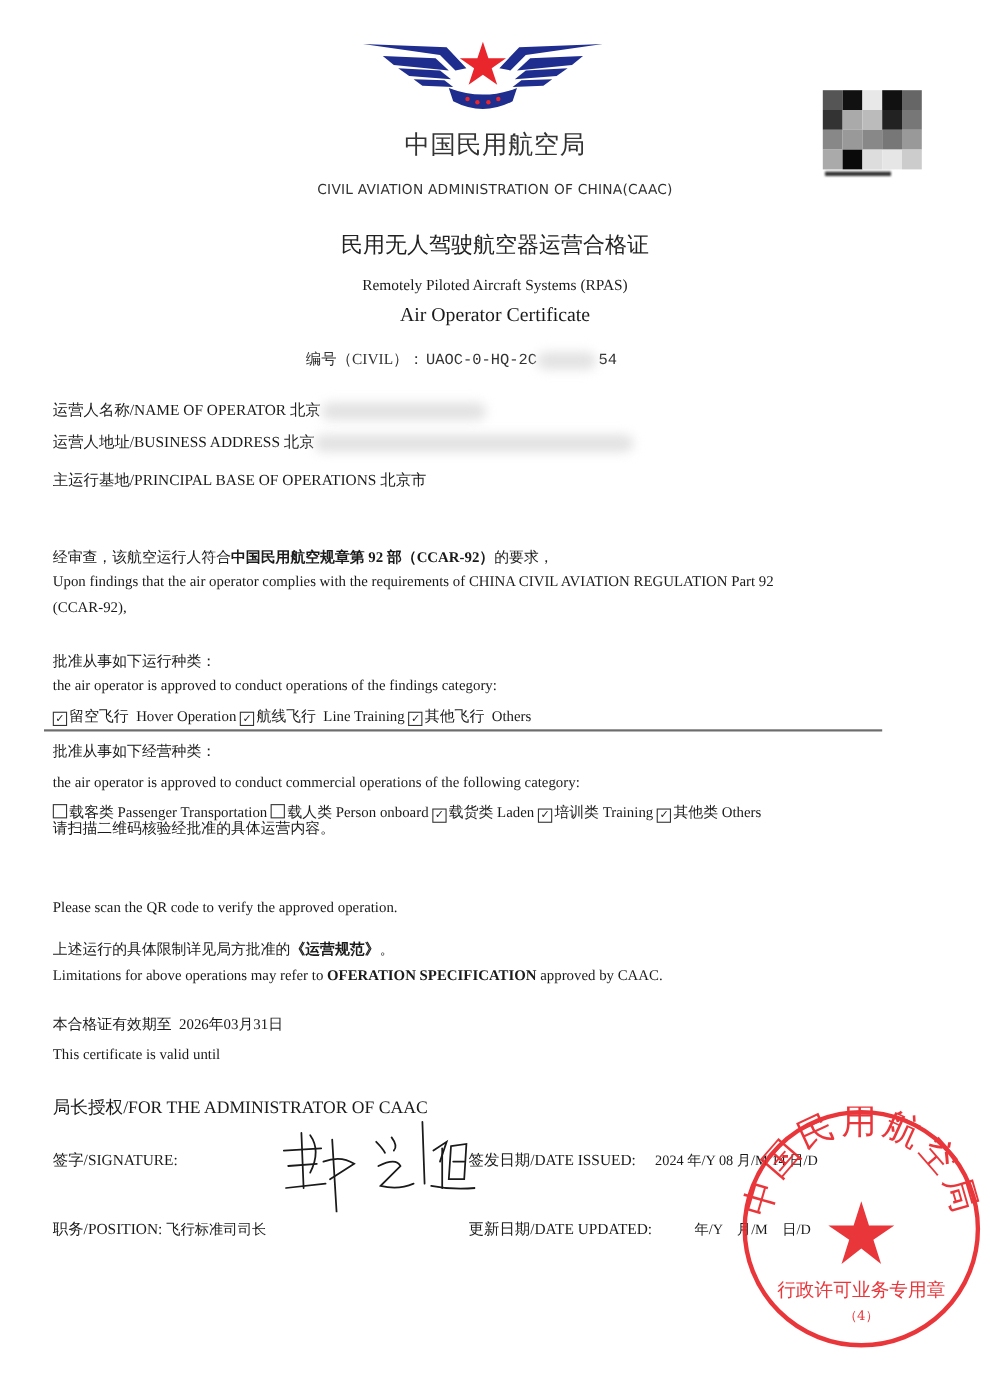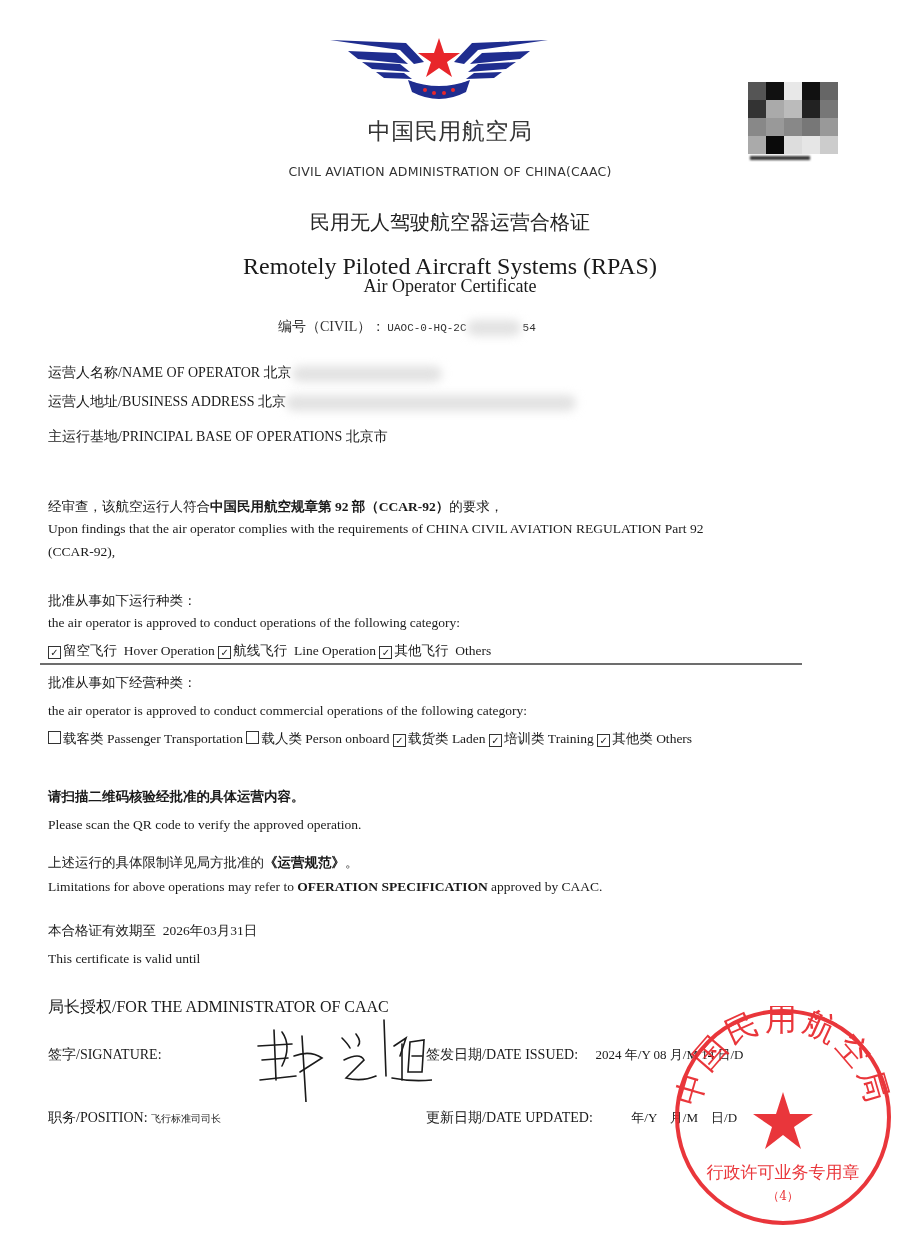"Remotely Piloted Aircraft Systems (RPAS)" .title-en1 { font-size: 24px -> 14px }
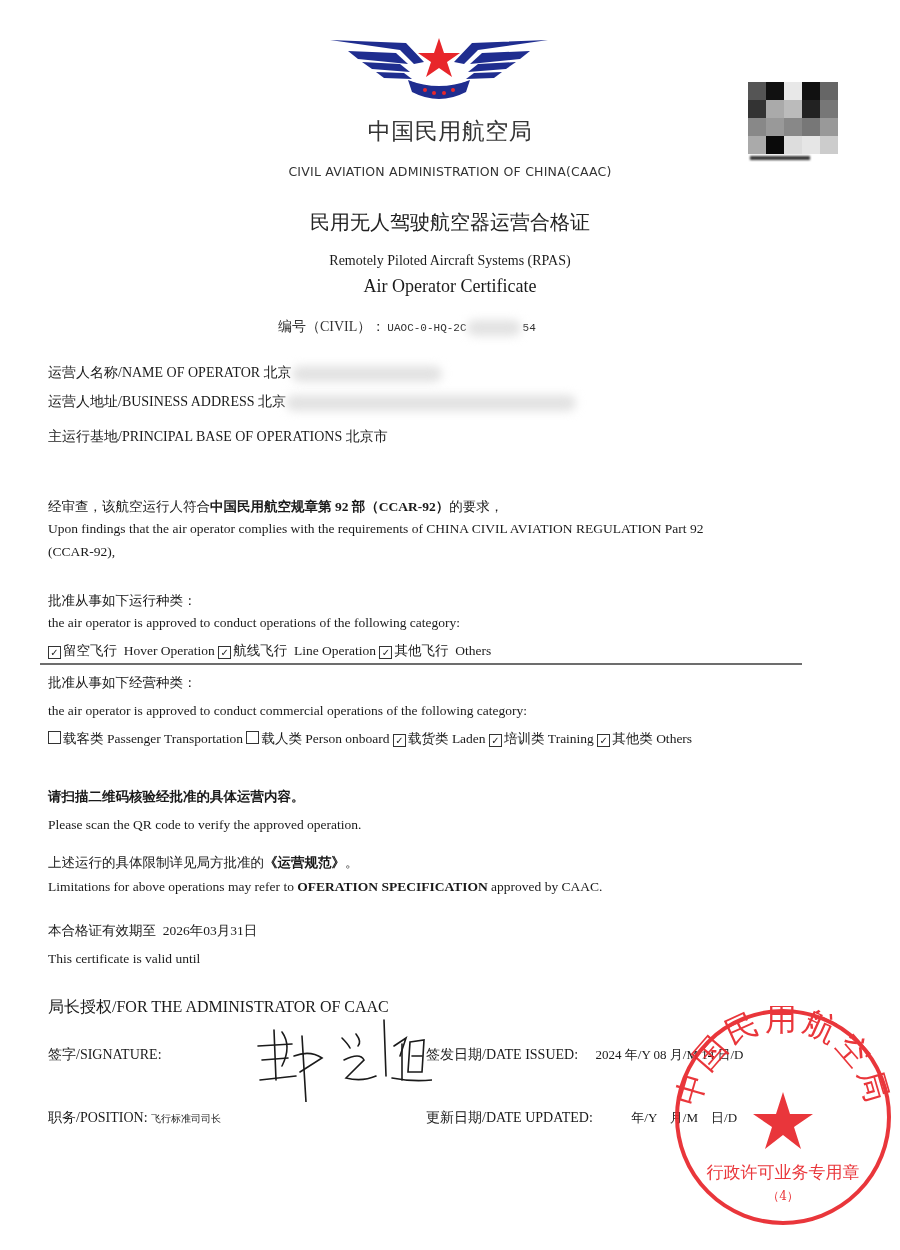"UAOC-0-HQ-2C" .number .val { font-size: 11px -> 14px }
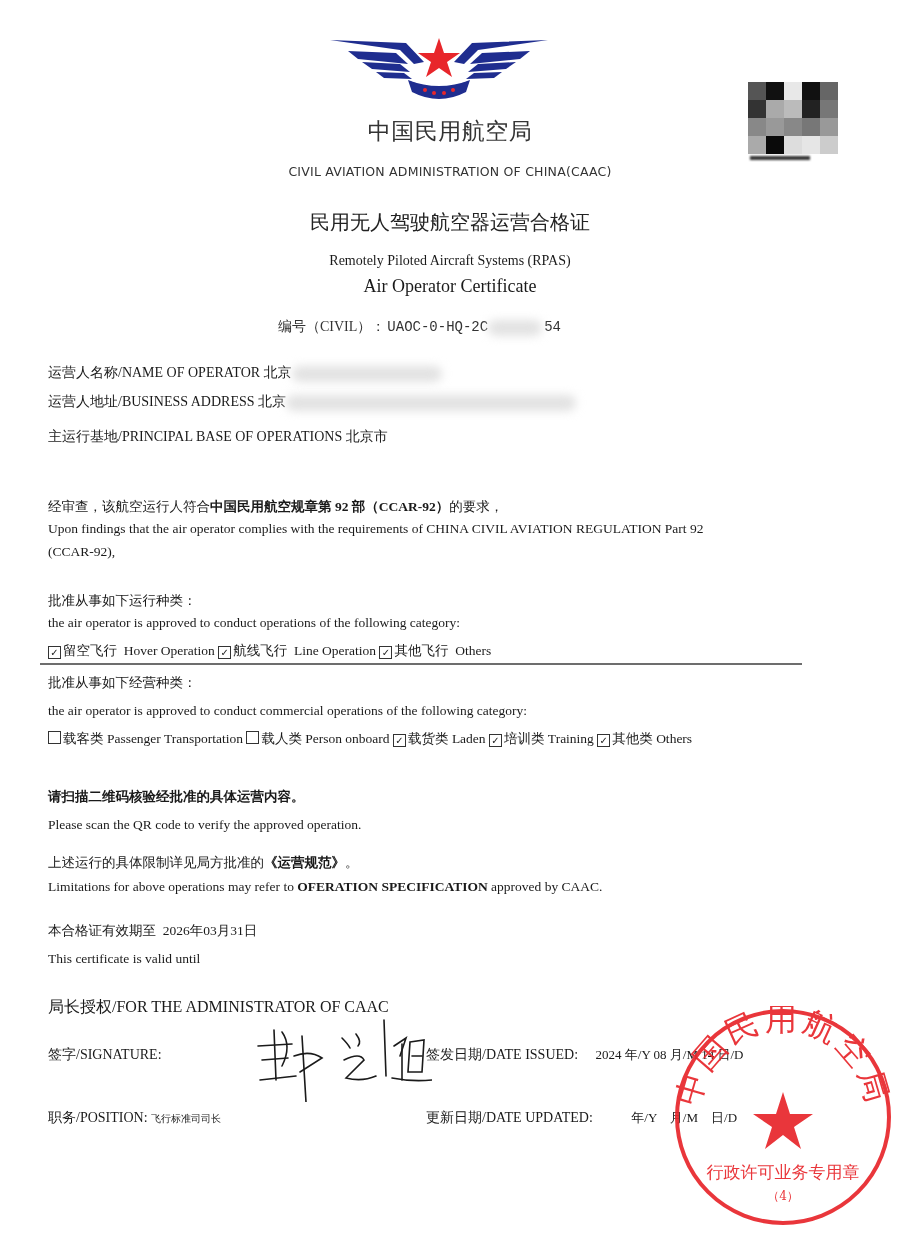"the air operator is approved to conduct operations" div.abs { text: following -> findings }
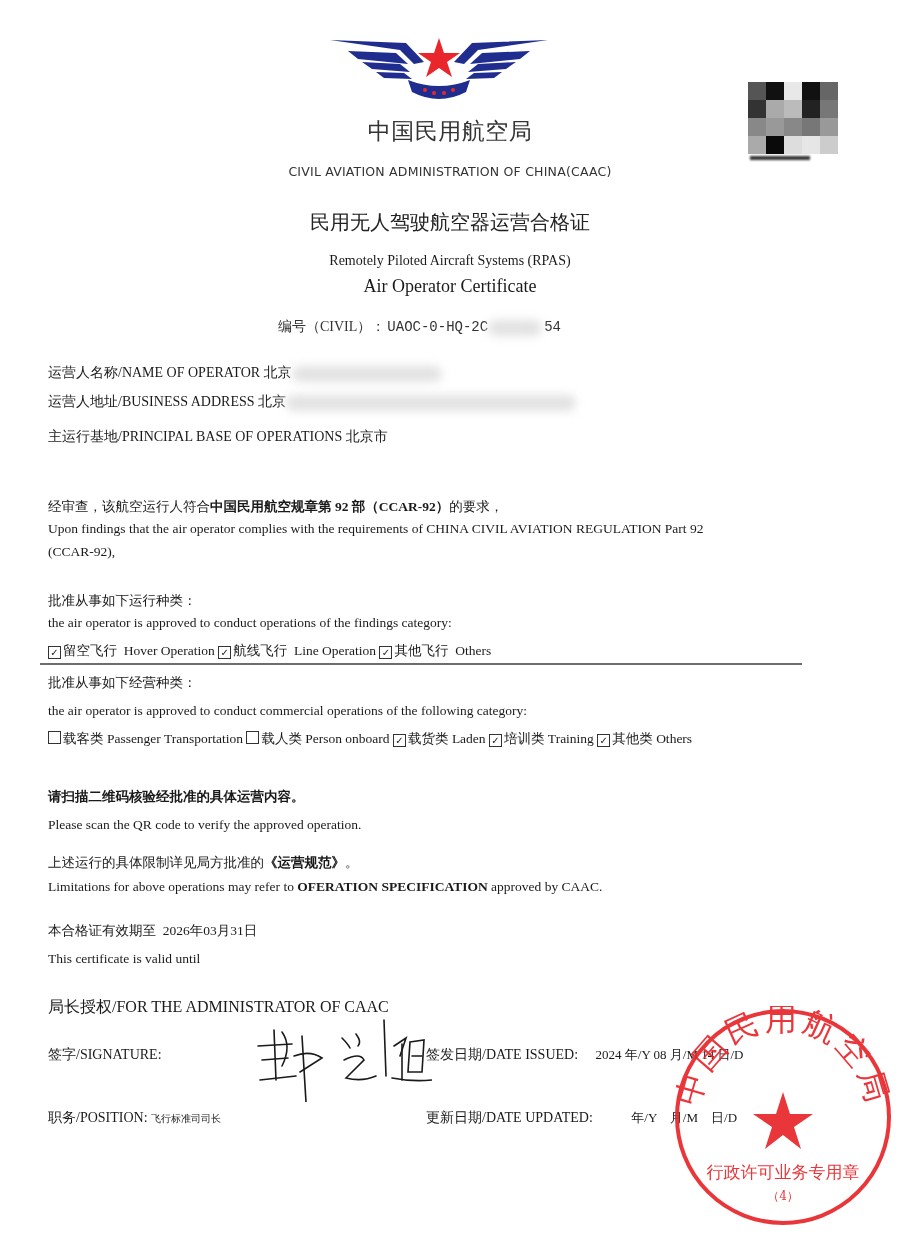"Line Operation" span { text: Operation -> Training }
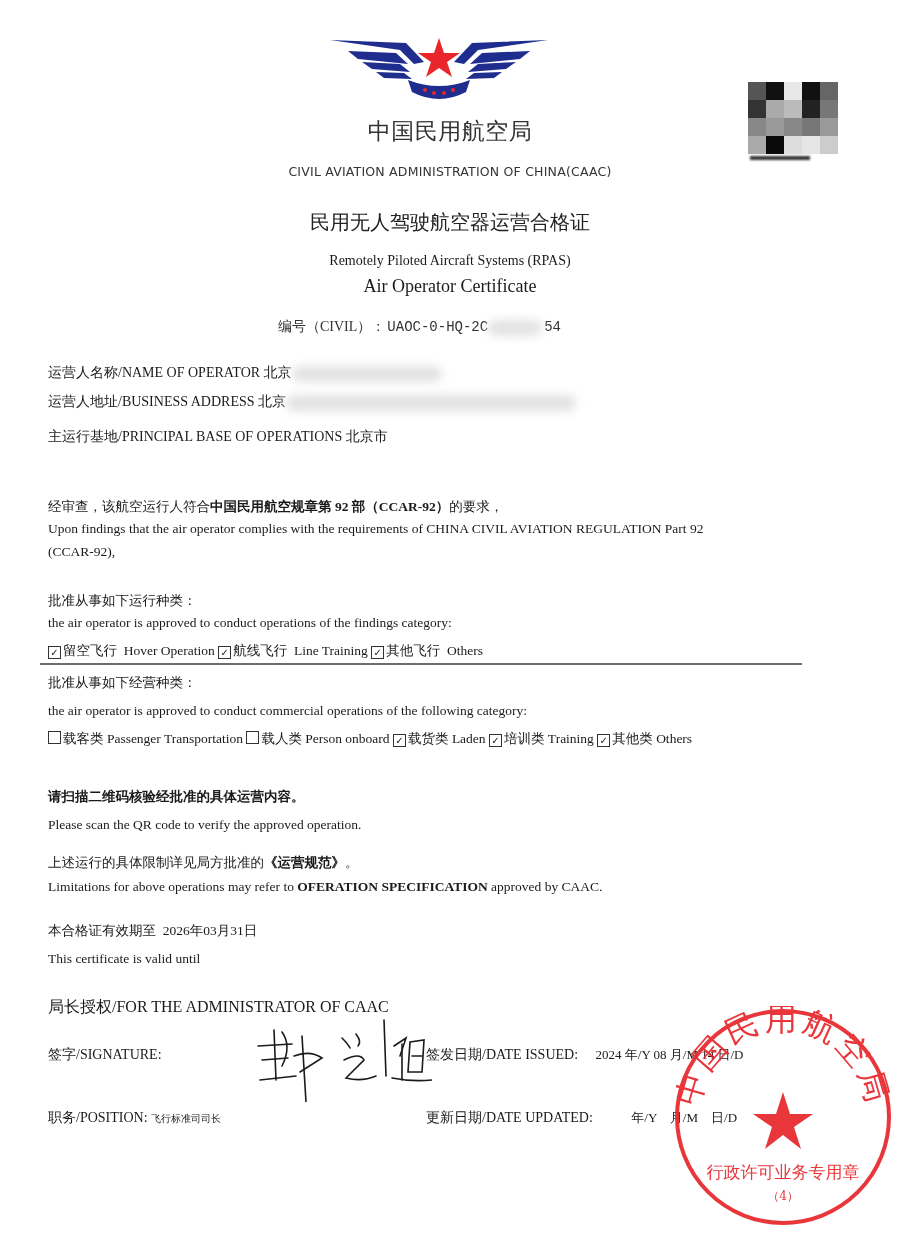"请扫描二维码核验经批准的具体运营内容。" div.abs { font-weight: bold -> none; top: 788px -> 744px }
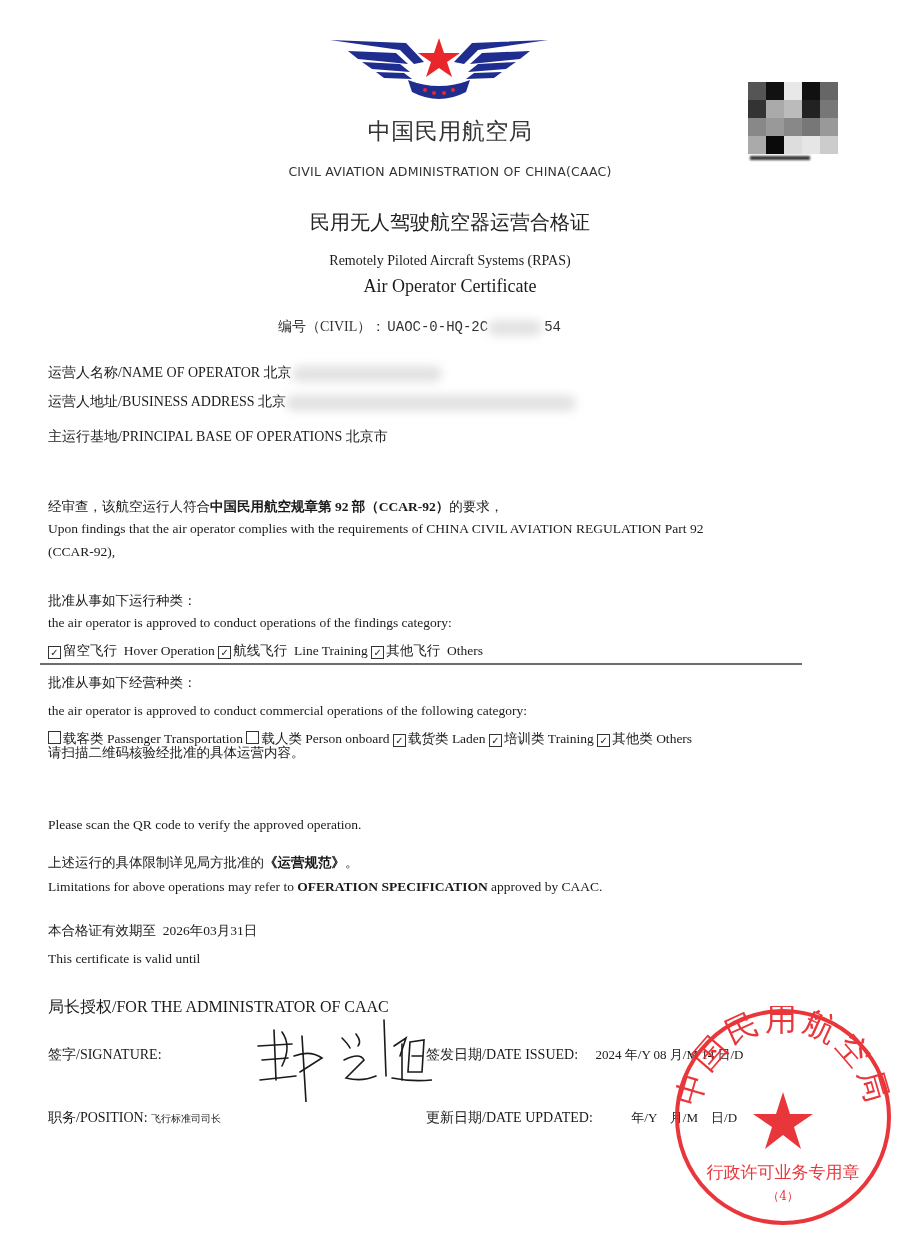"飞行标准司司长" span { font-size: 10px -> 13px }
